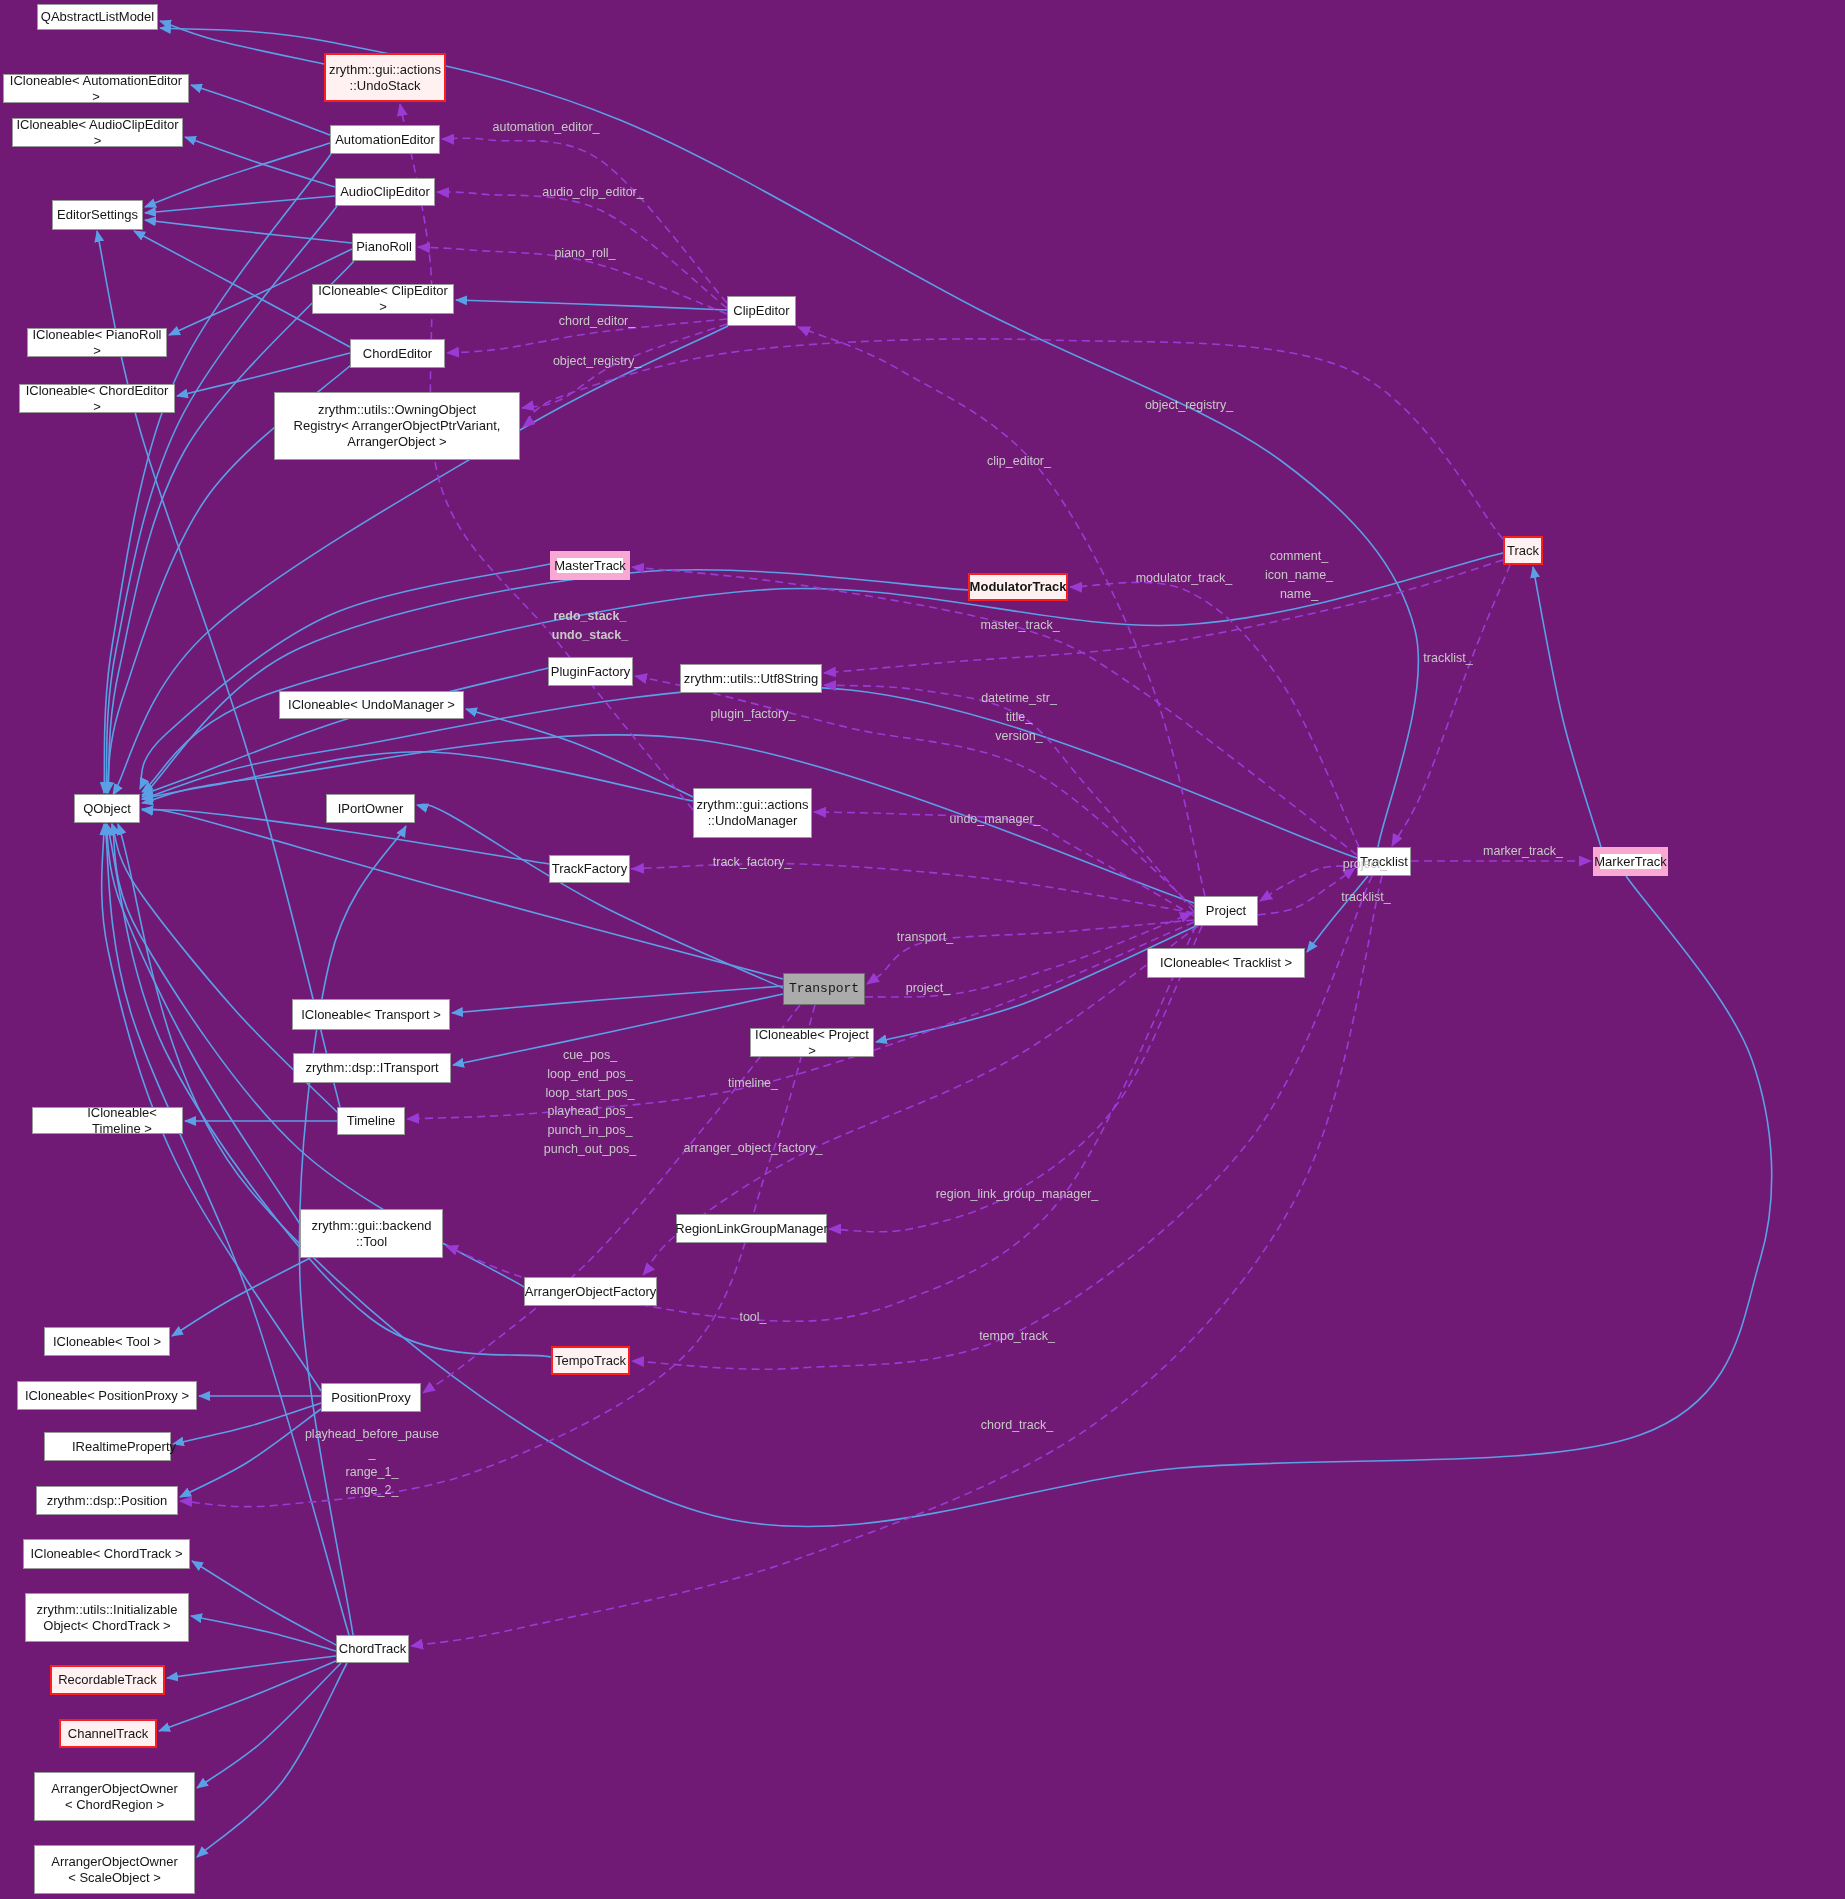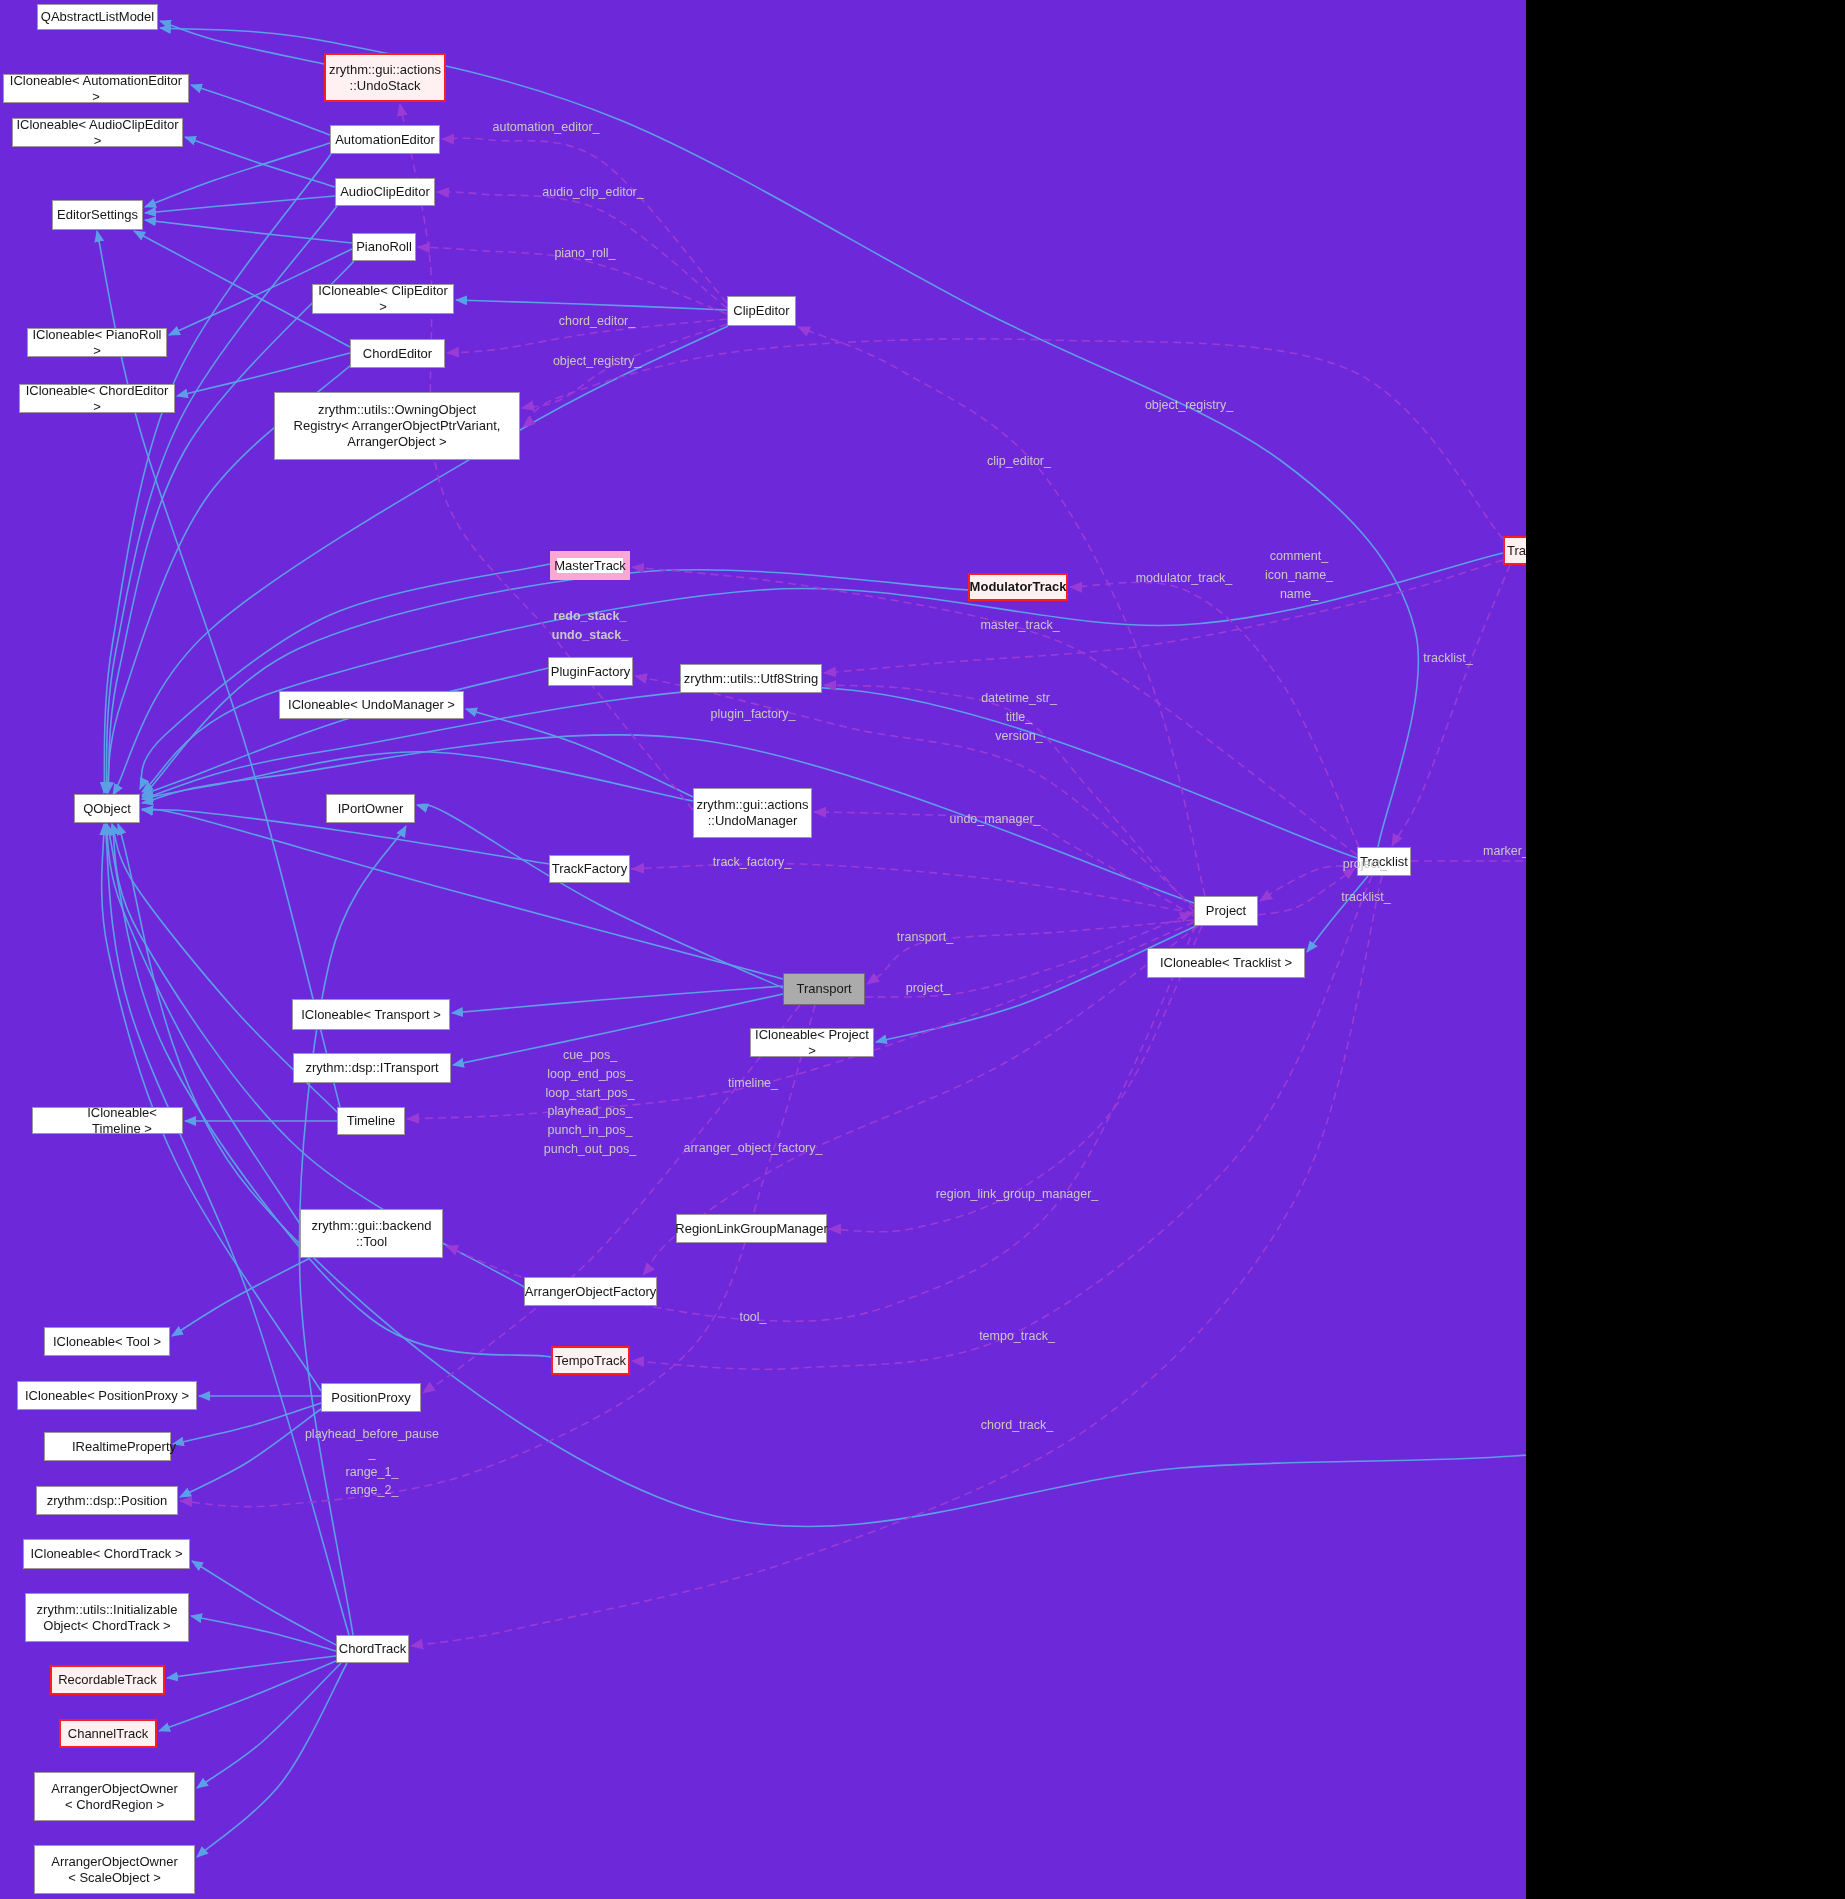"QAbstractListModel" #stage { background: #6d28d9 -> #701a75; width: 1526px -> 1845px }
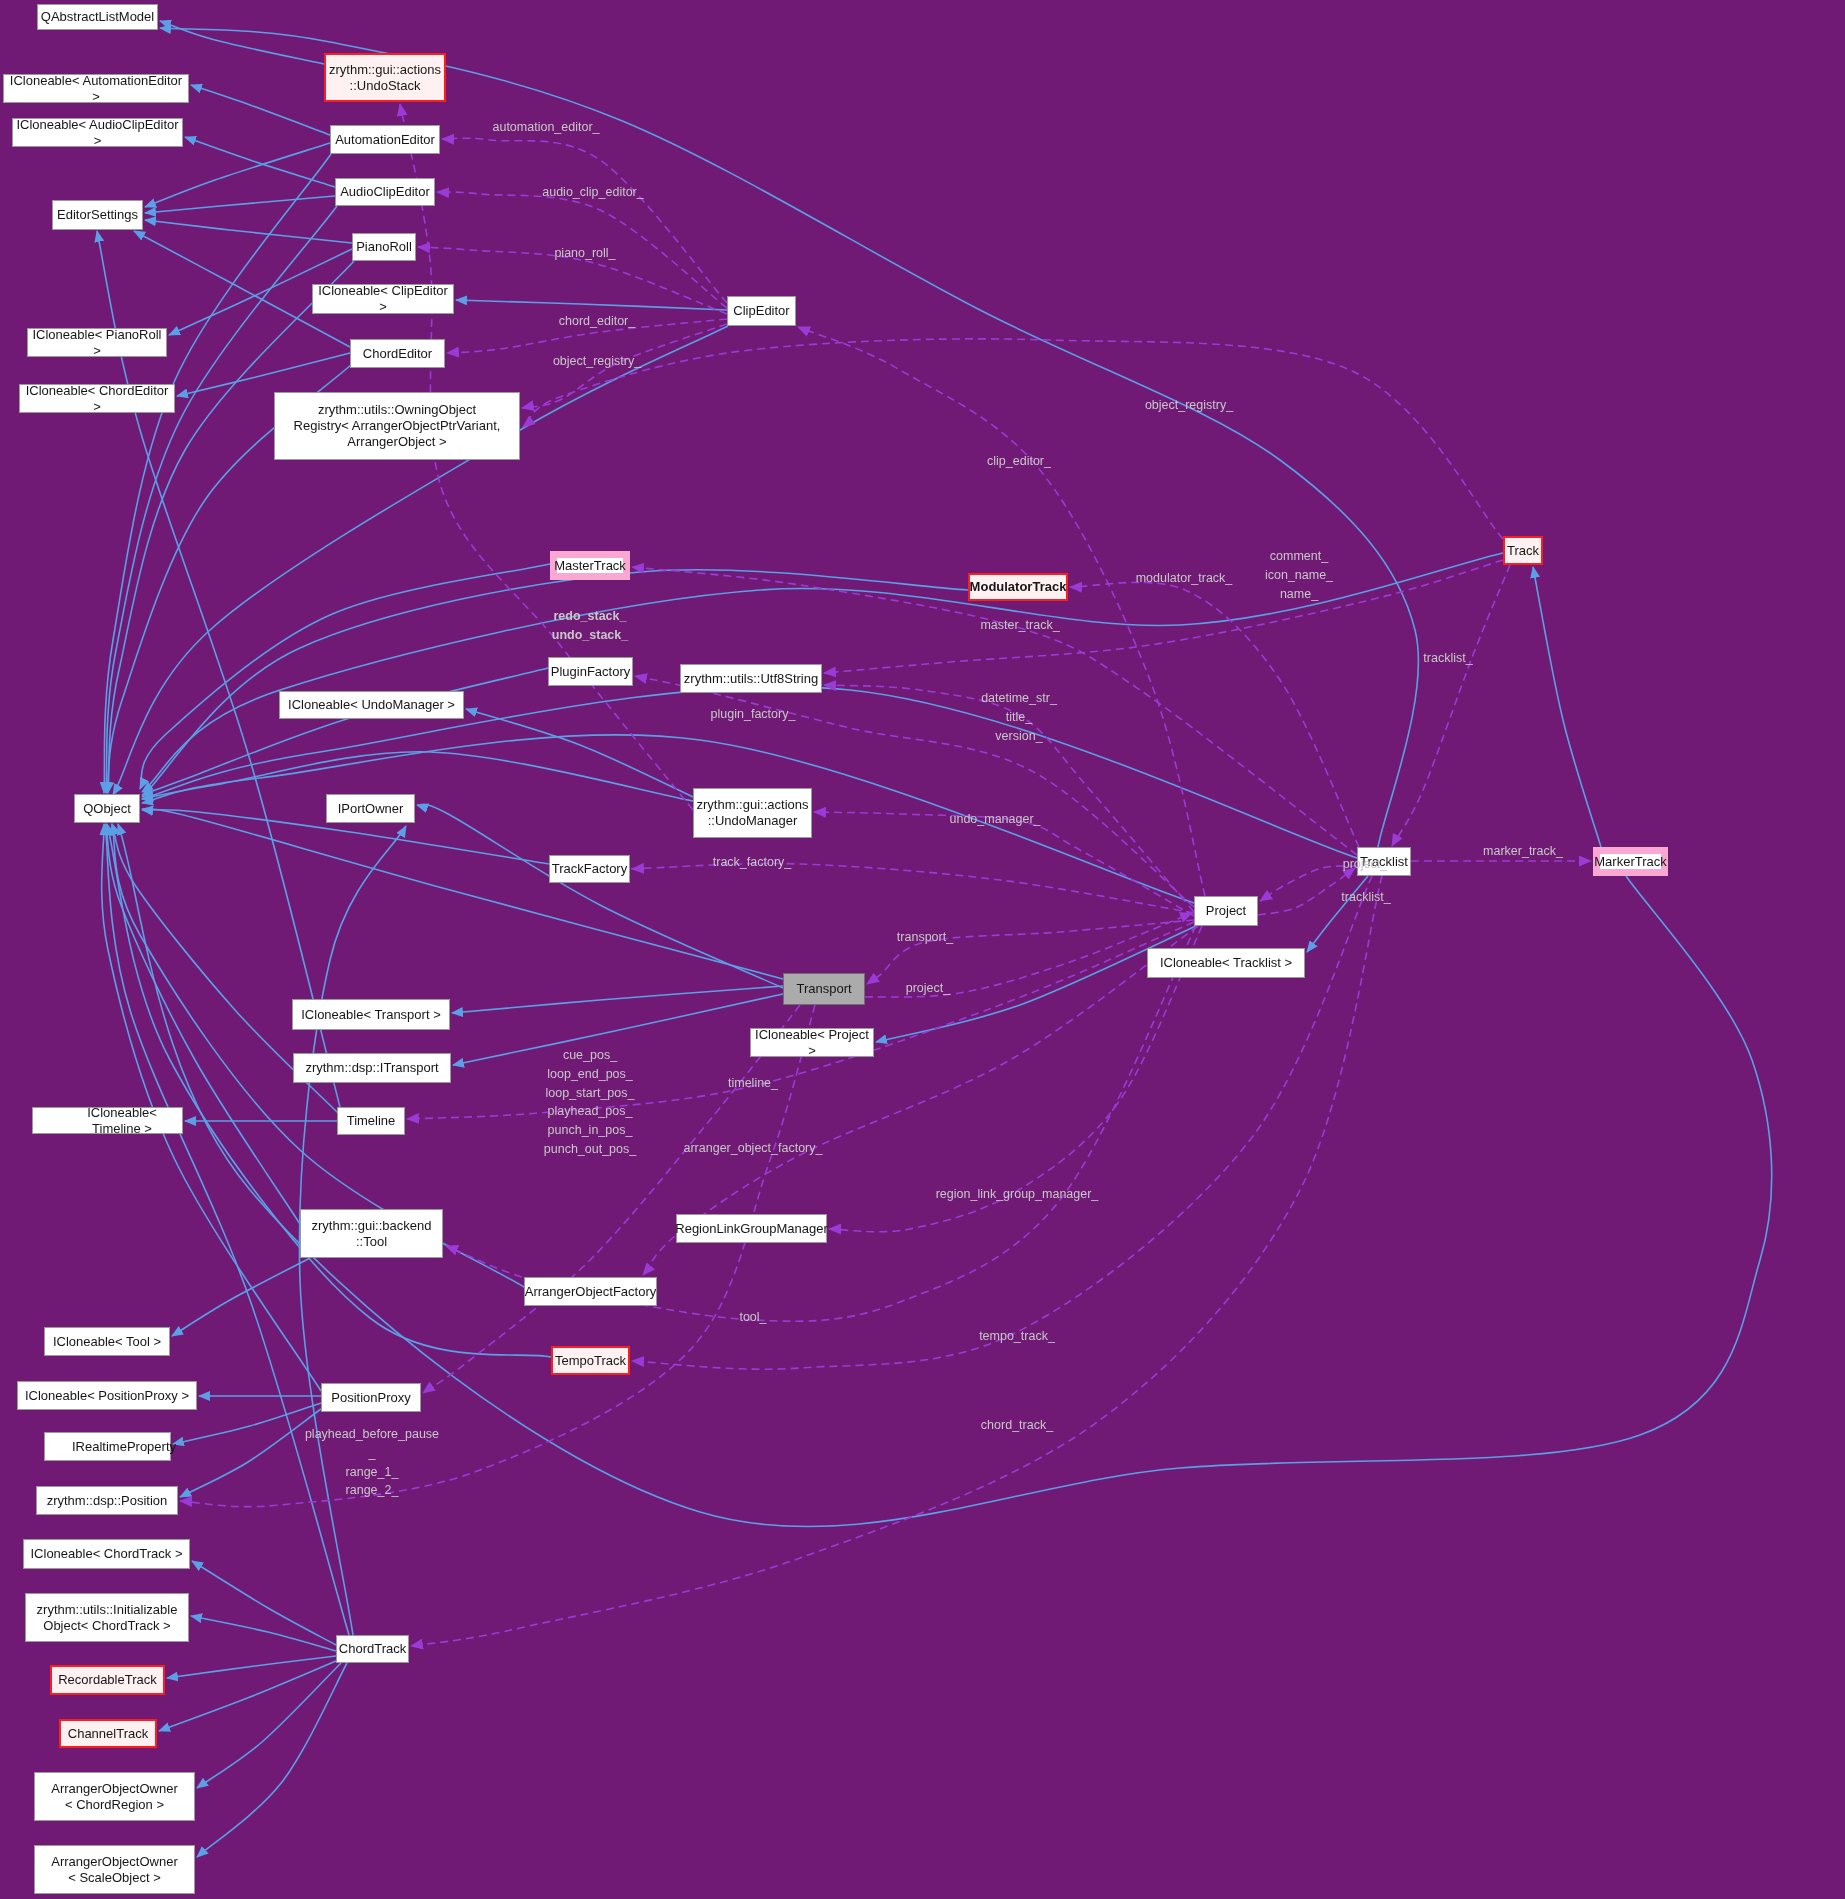"Transport" div.node { font-family: none -> Liberation Mono, monospace }
